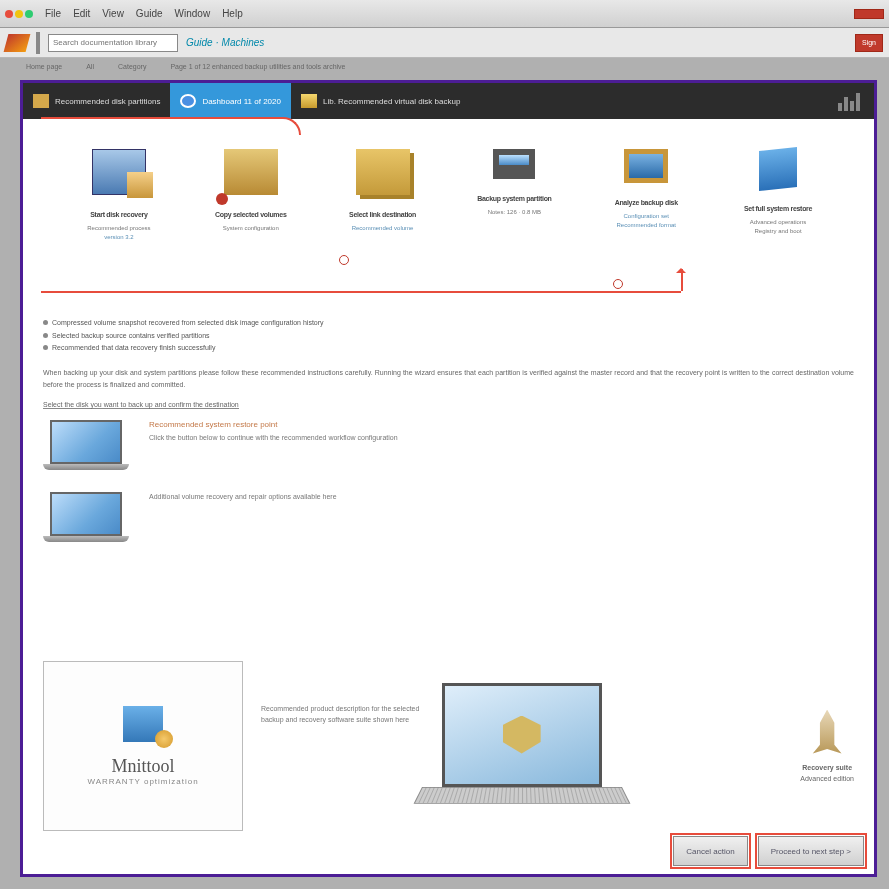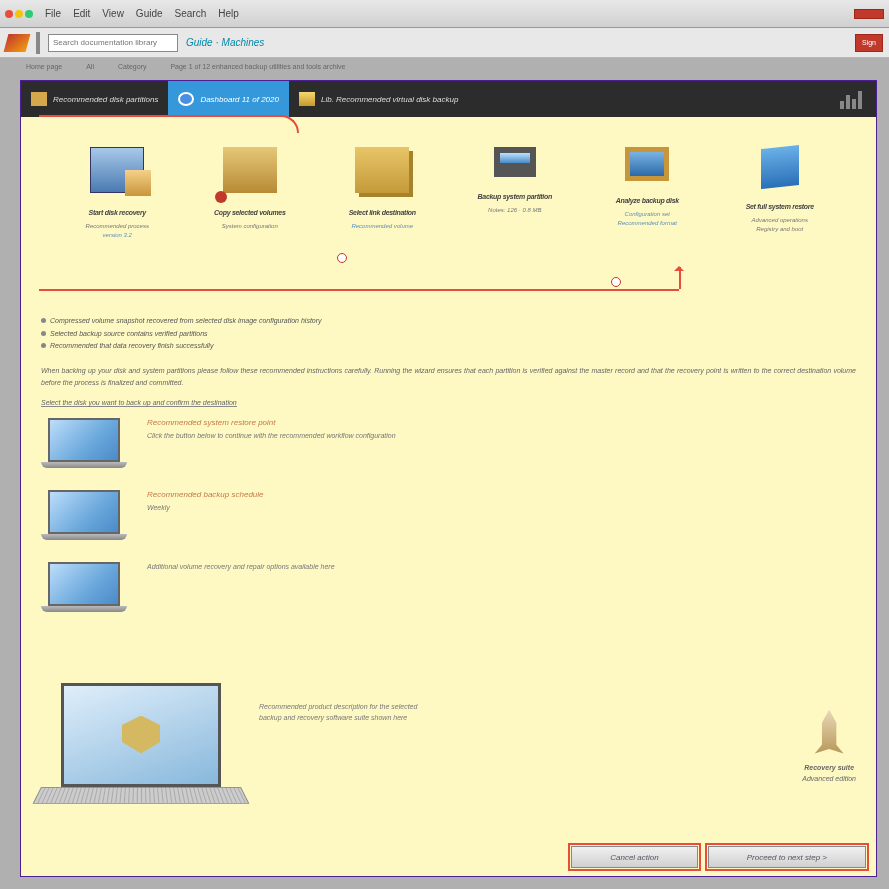"Search" span { text: Search -> Window }
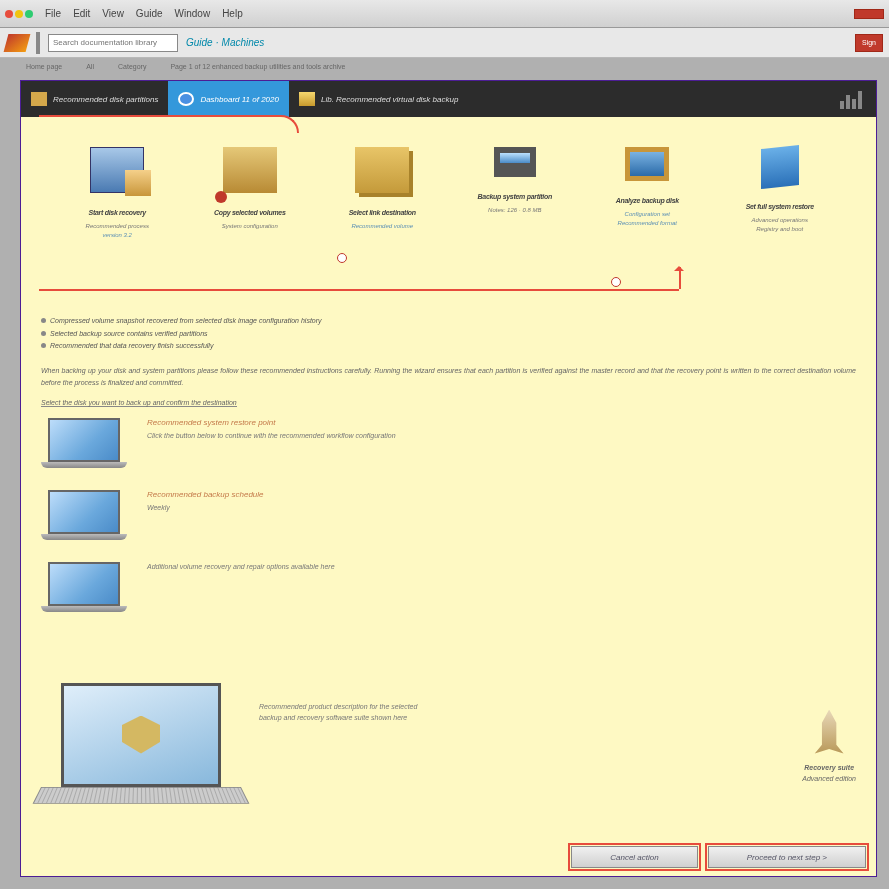"Recommended disk partitions" .content { background: #fef9c3 -> #ffffff; border: 1px solid #4c1d95 -> 3px solid #4c1d95; font-style: italic -> none }
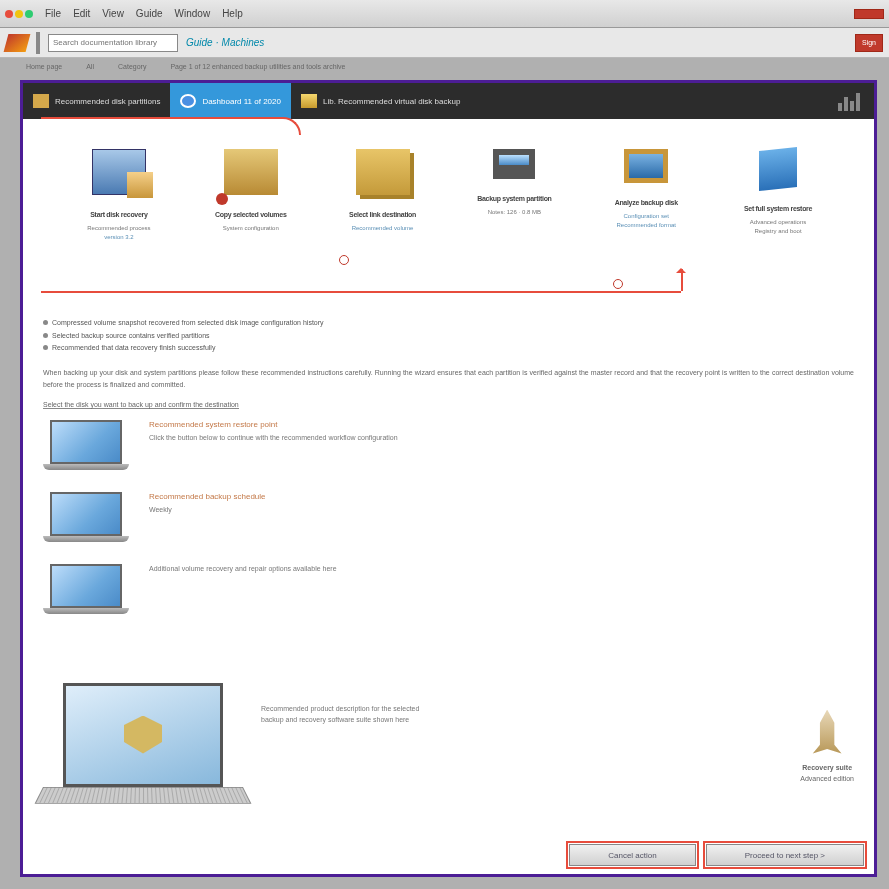"Recommended backup schedule" div.lap-row { html: <div> <div> <div></div> <div></div> </div> <div> <div>Recommended backup schedule</div> <div>Weekly</div> </div> </div> -> none }
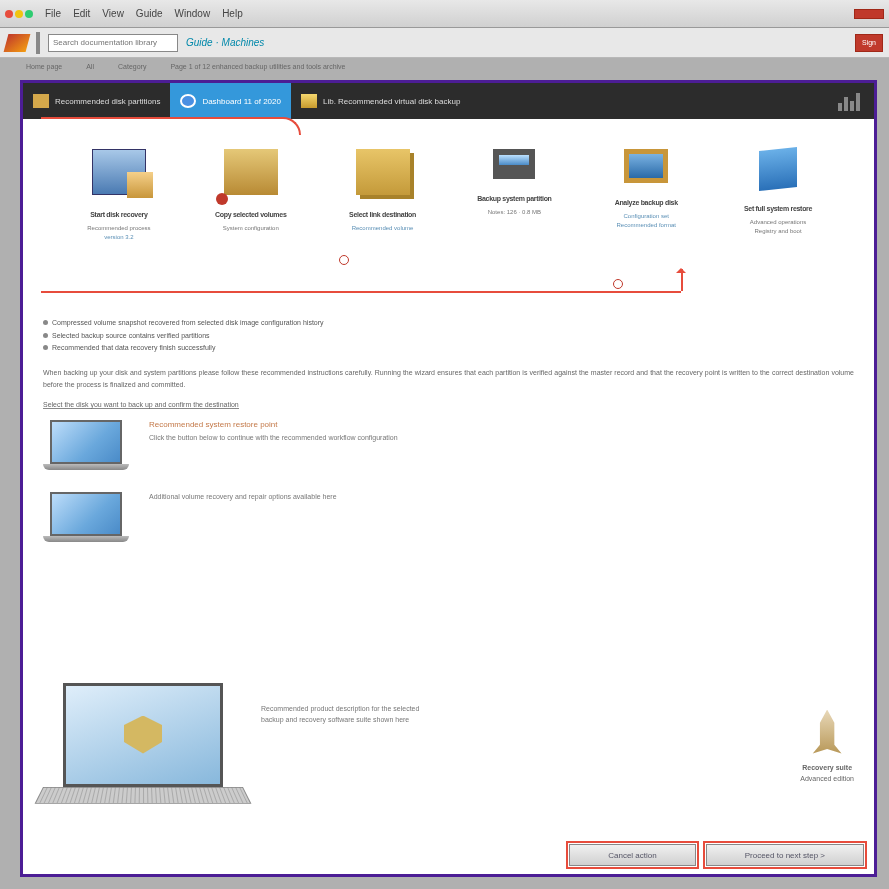"Mnittool" div.product-box { html: none -> <div> <div></div> <div>Mnittool</div> <div>WARRANTY optimization</div> </div> }
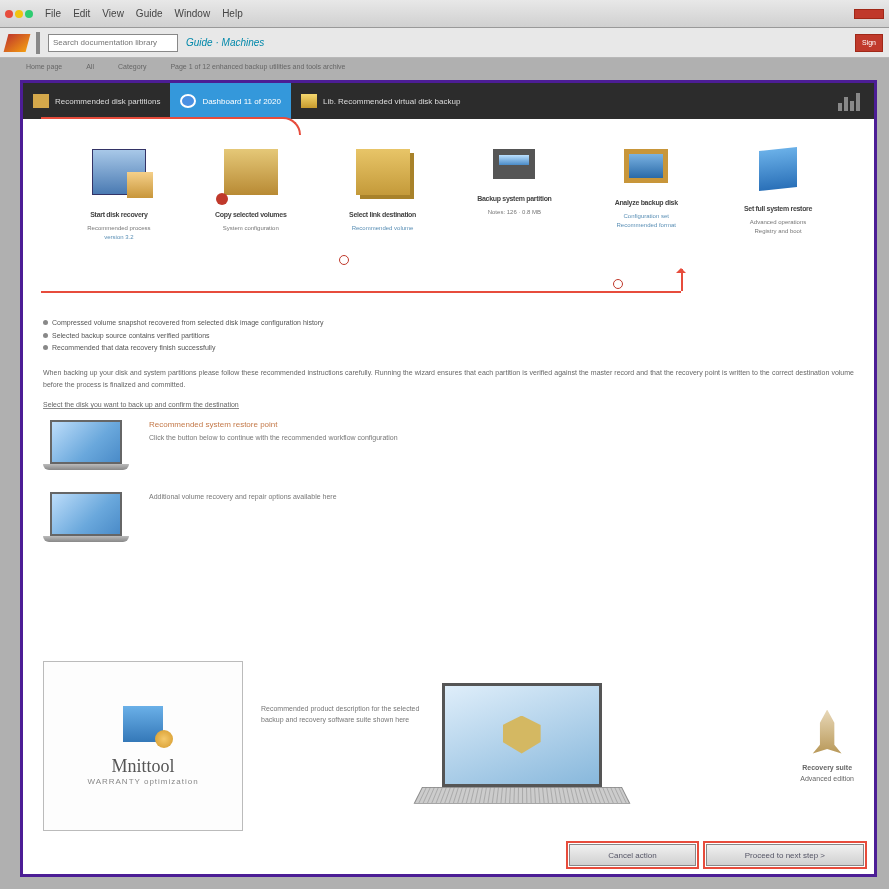"Cancel action" .fbtn { height: 22px -> 30px; padding: 0 38px -> 0 12px }
